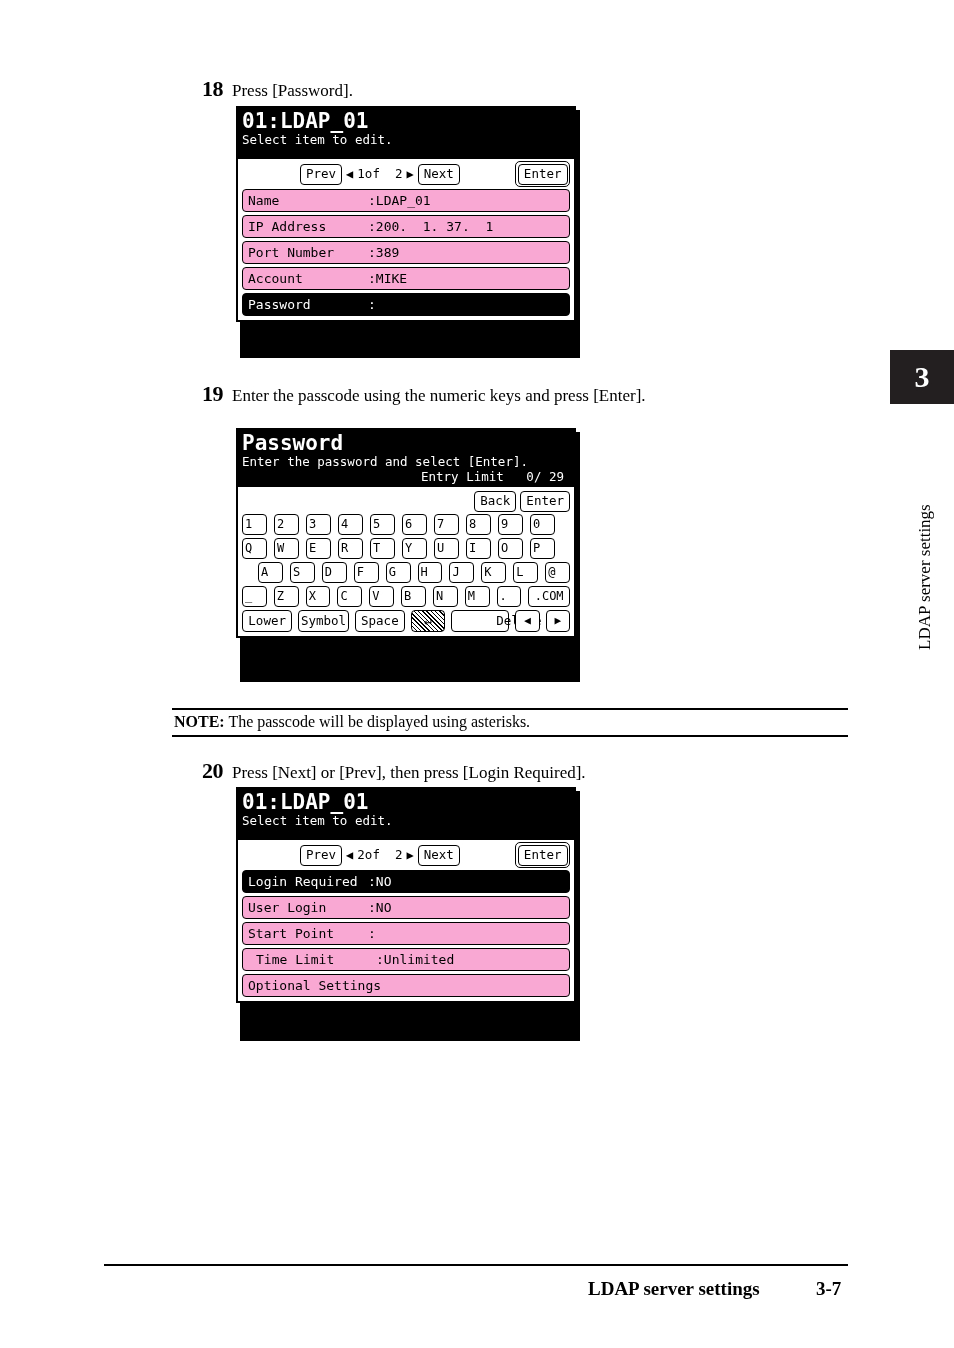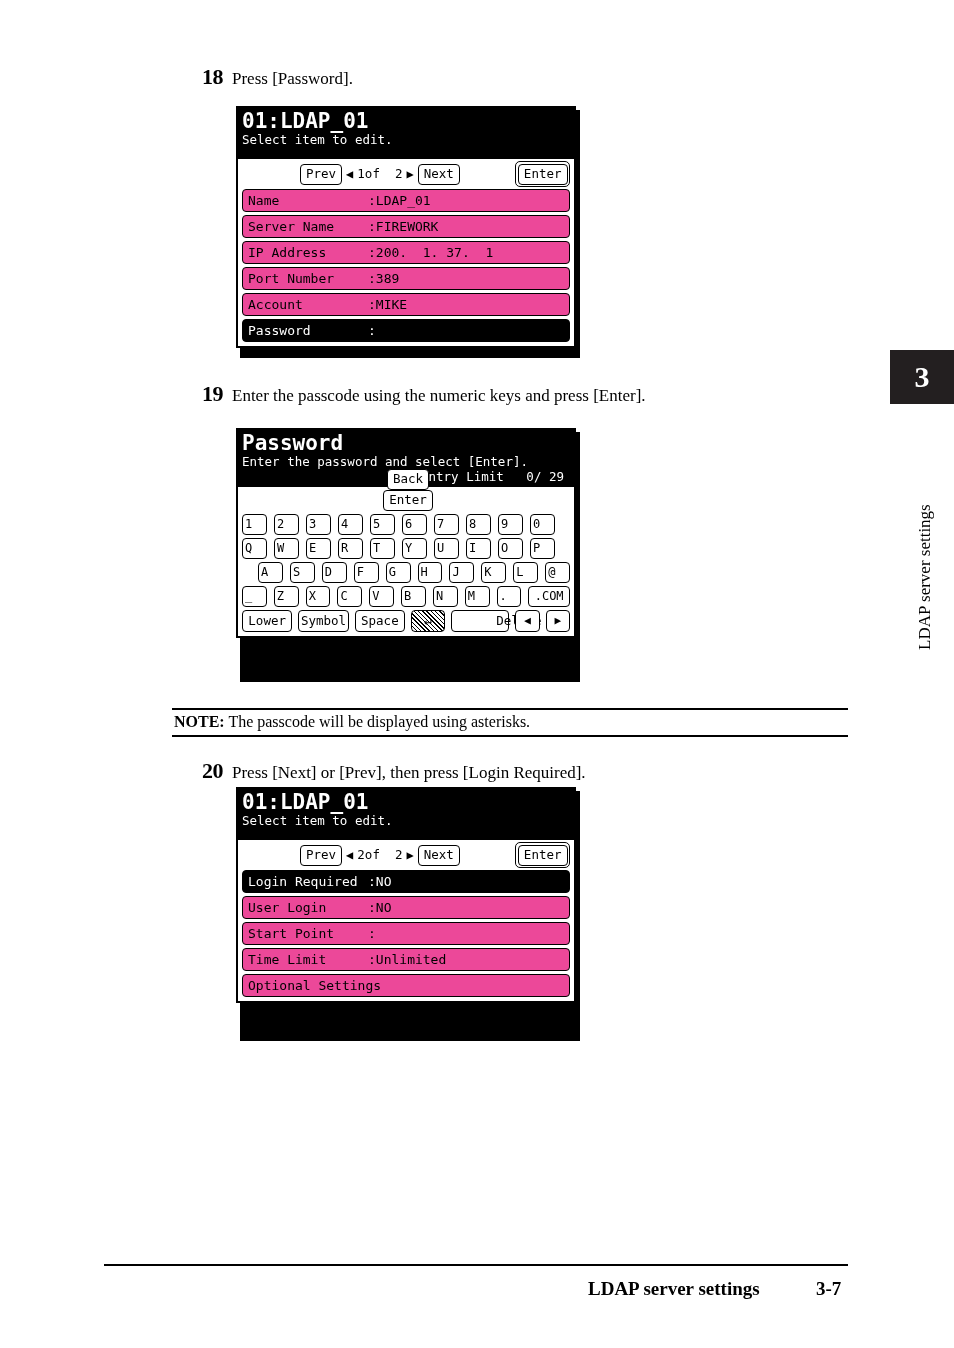"18" div.step { top: 66px -> 78px }
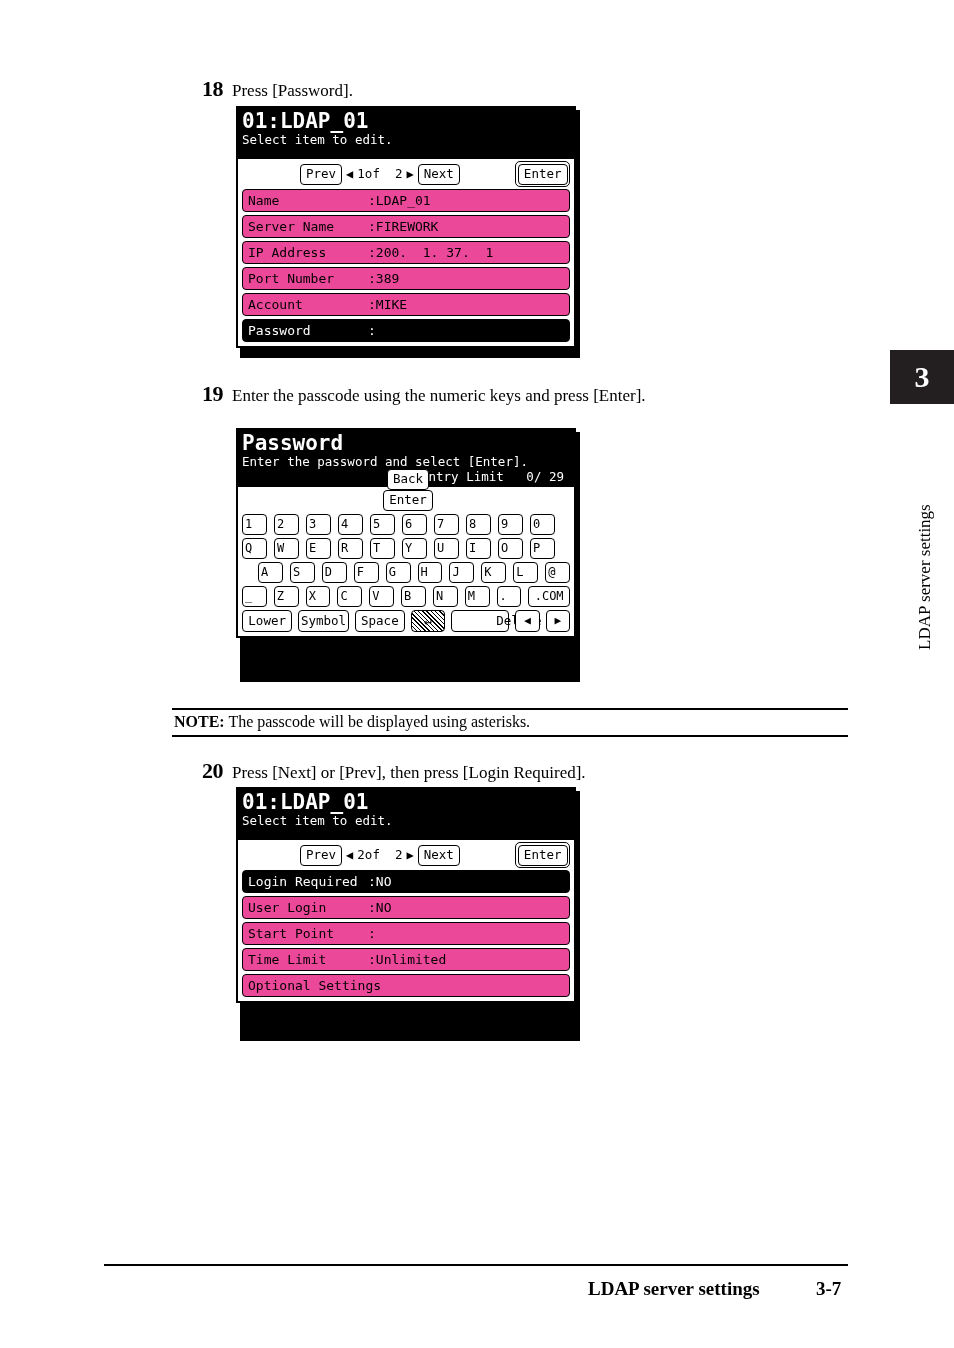"Name" .row { background: #ec4899 -> #f9a8d4 }
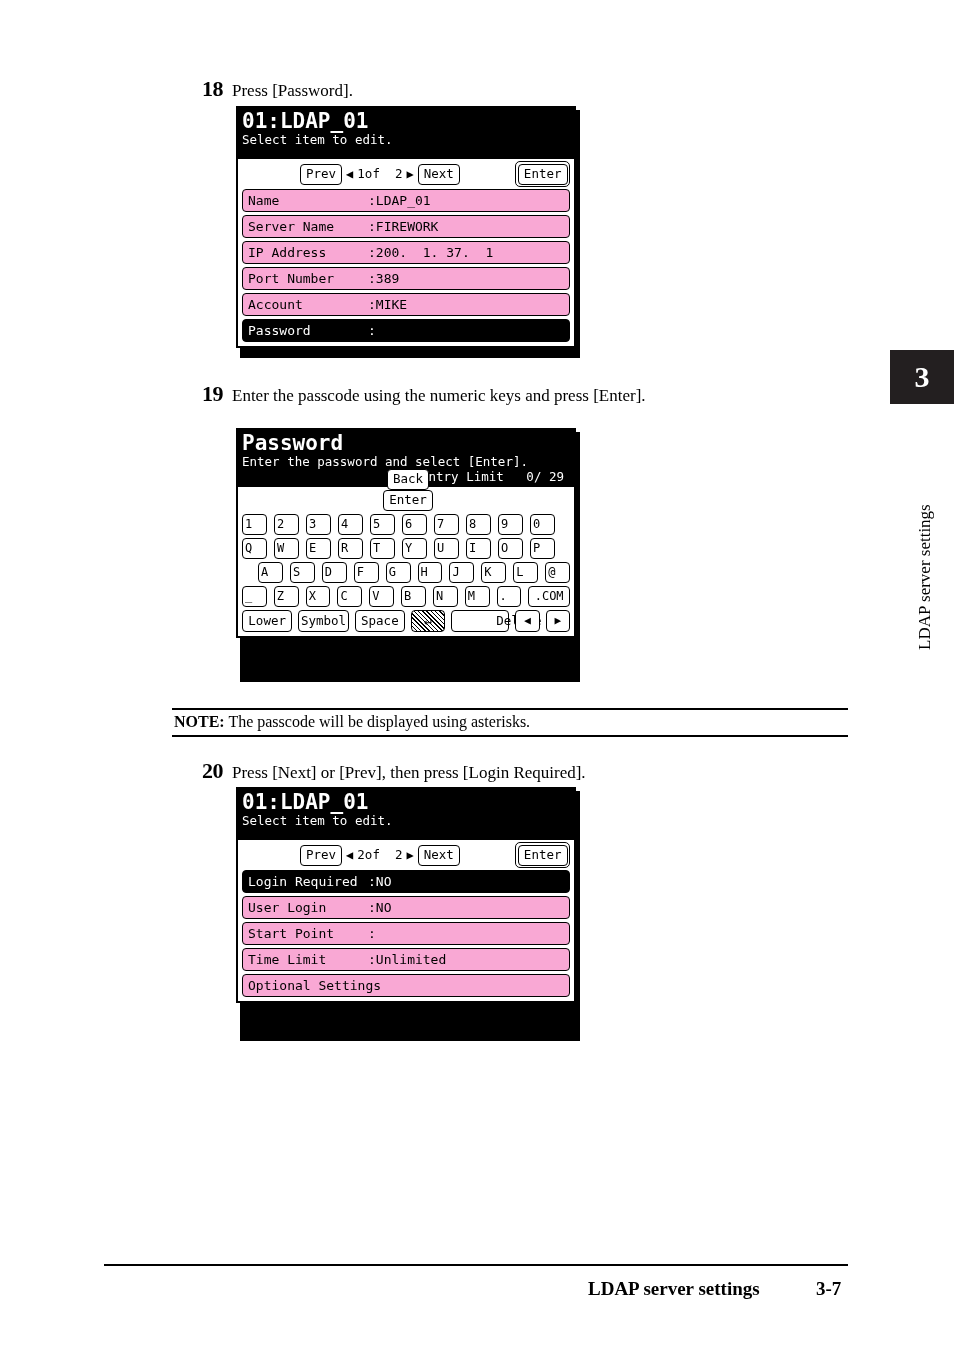"Server Name" div.row { html: <div> <span>Server Name</span> <span>:FIREWORK</span> </div> -> none }
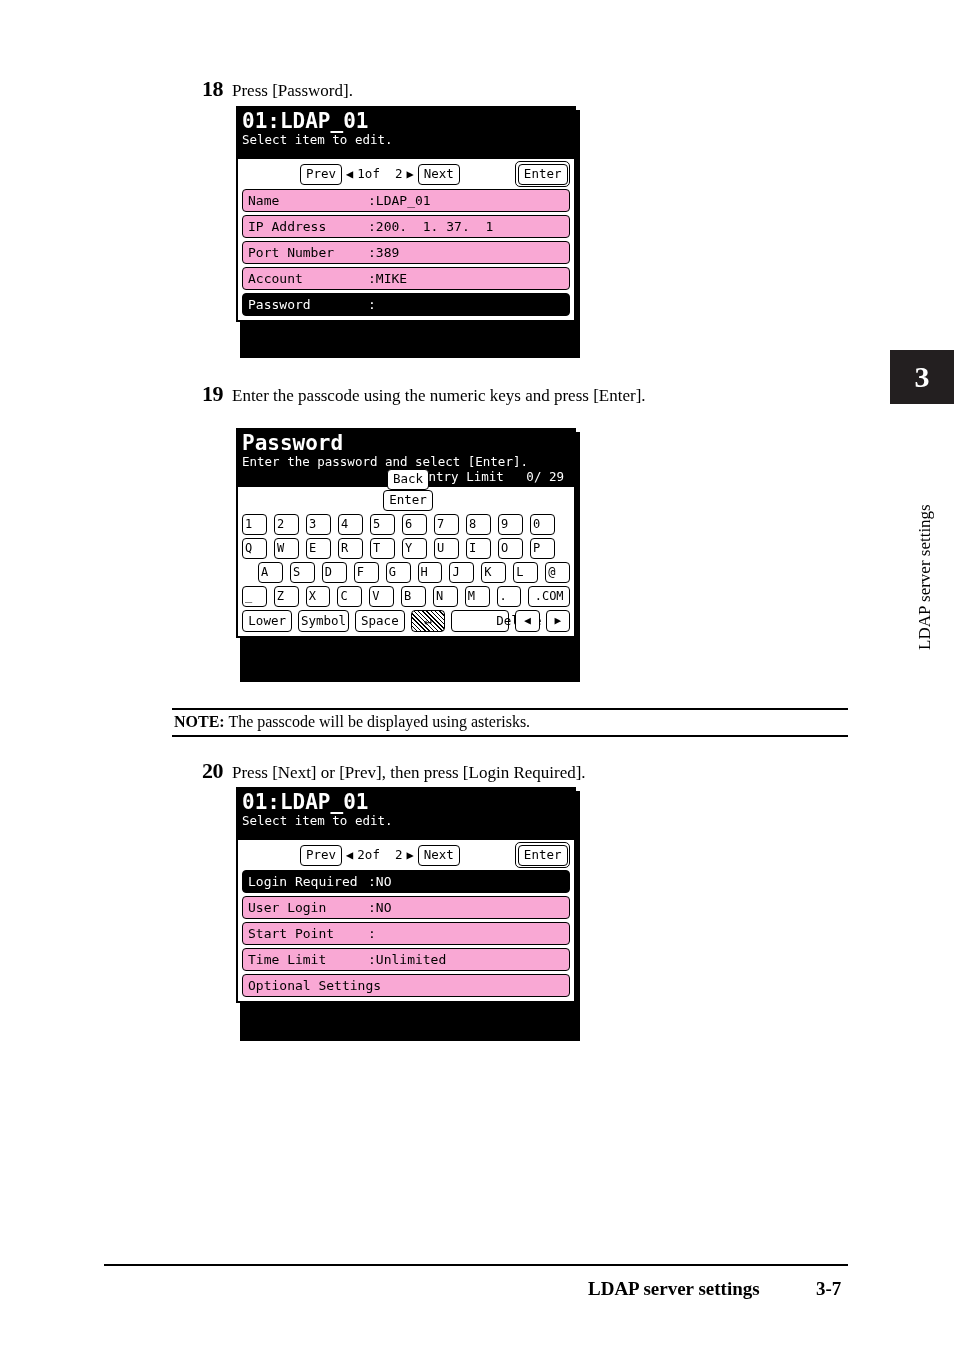"Back" .kb-toprow { flex-direction: column -> none }
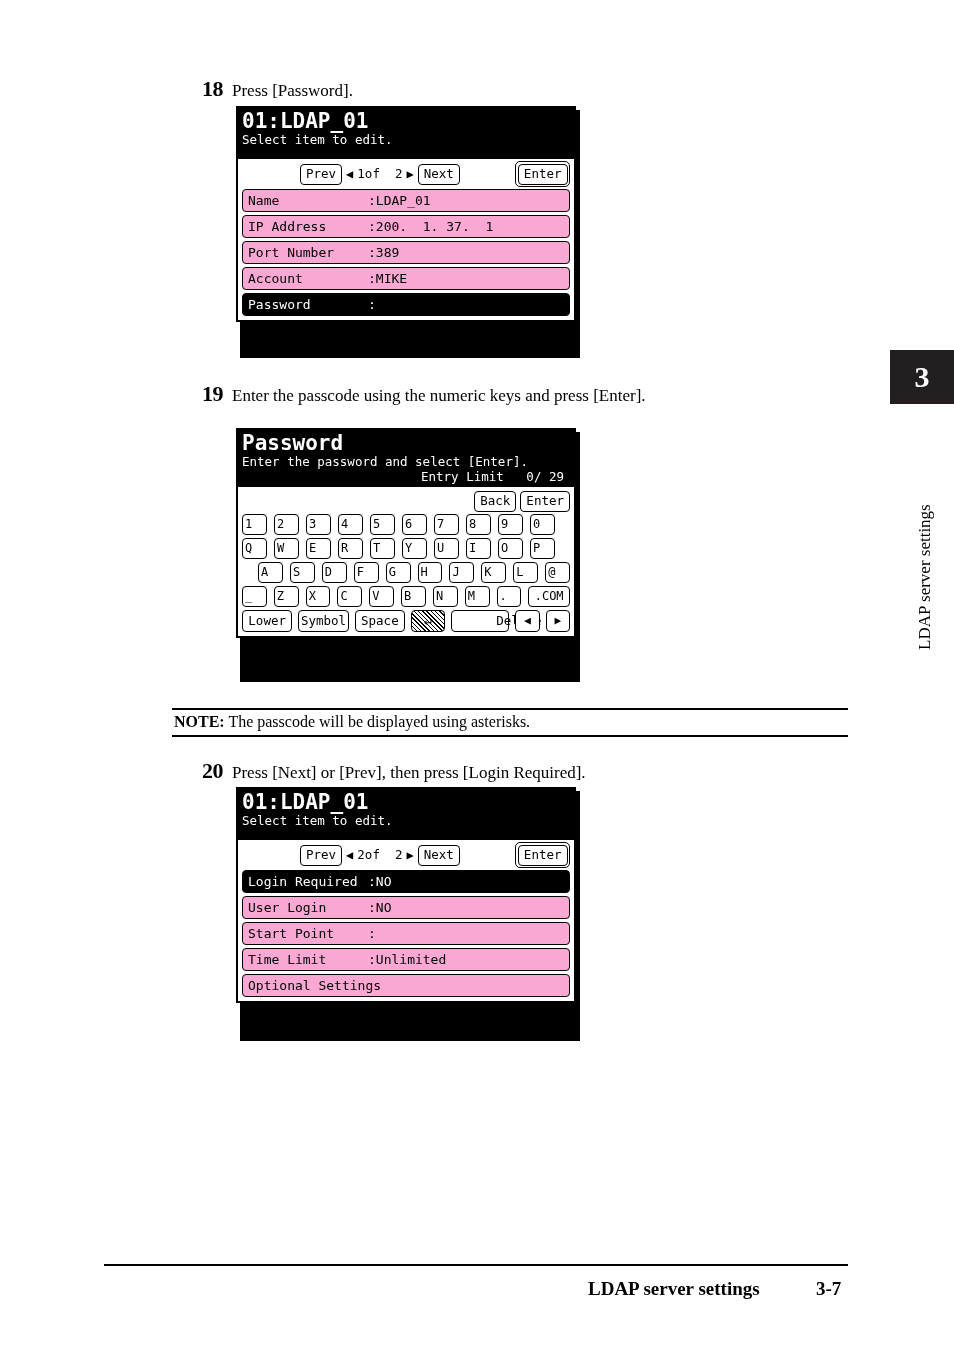"Time Limit" span.lbl { margin-left: none -> 8px }
